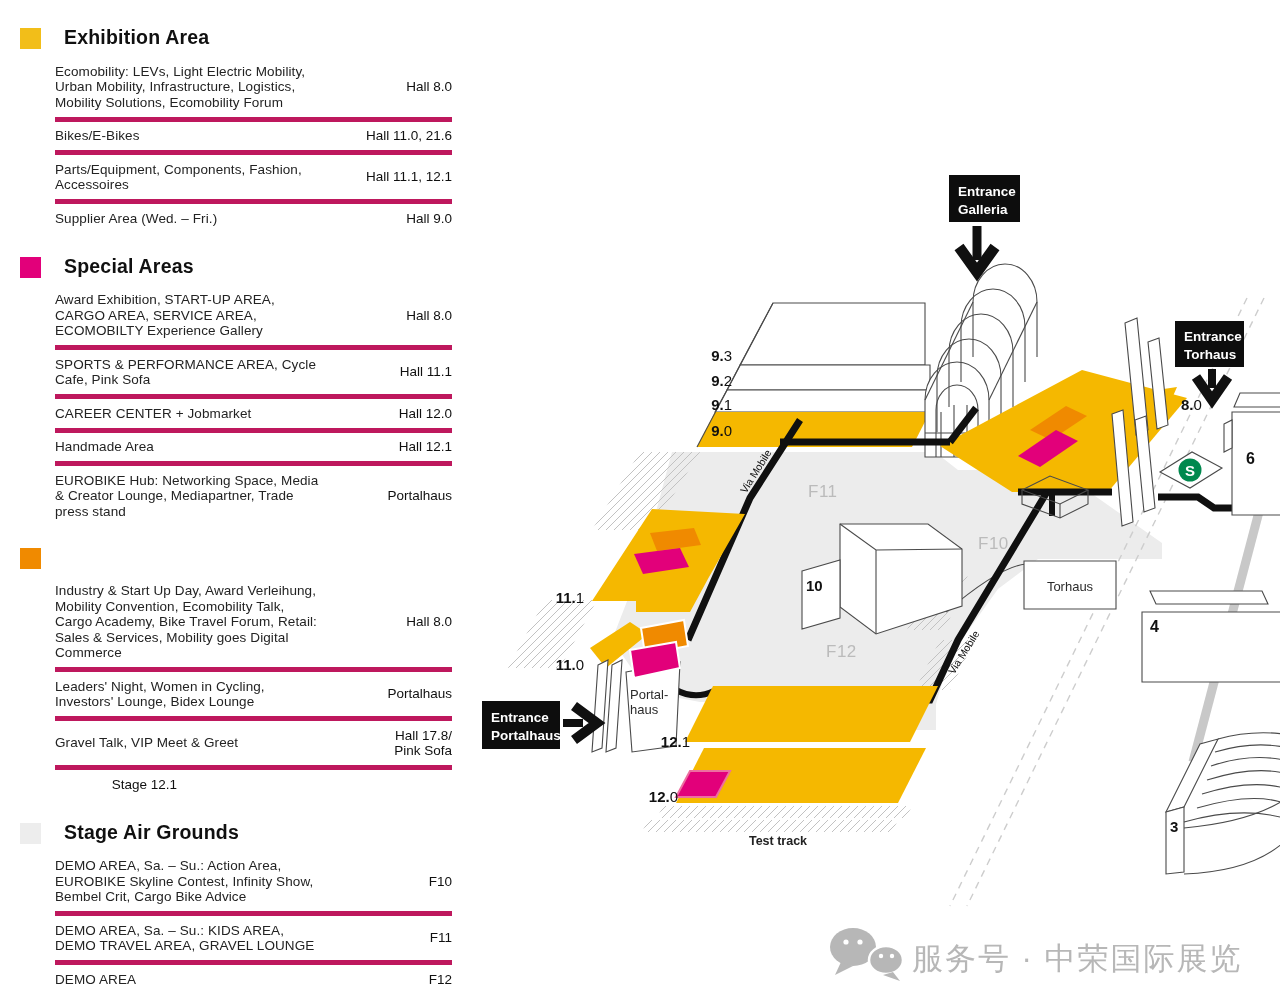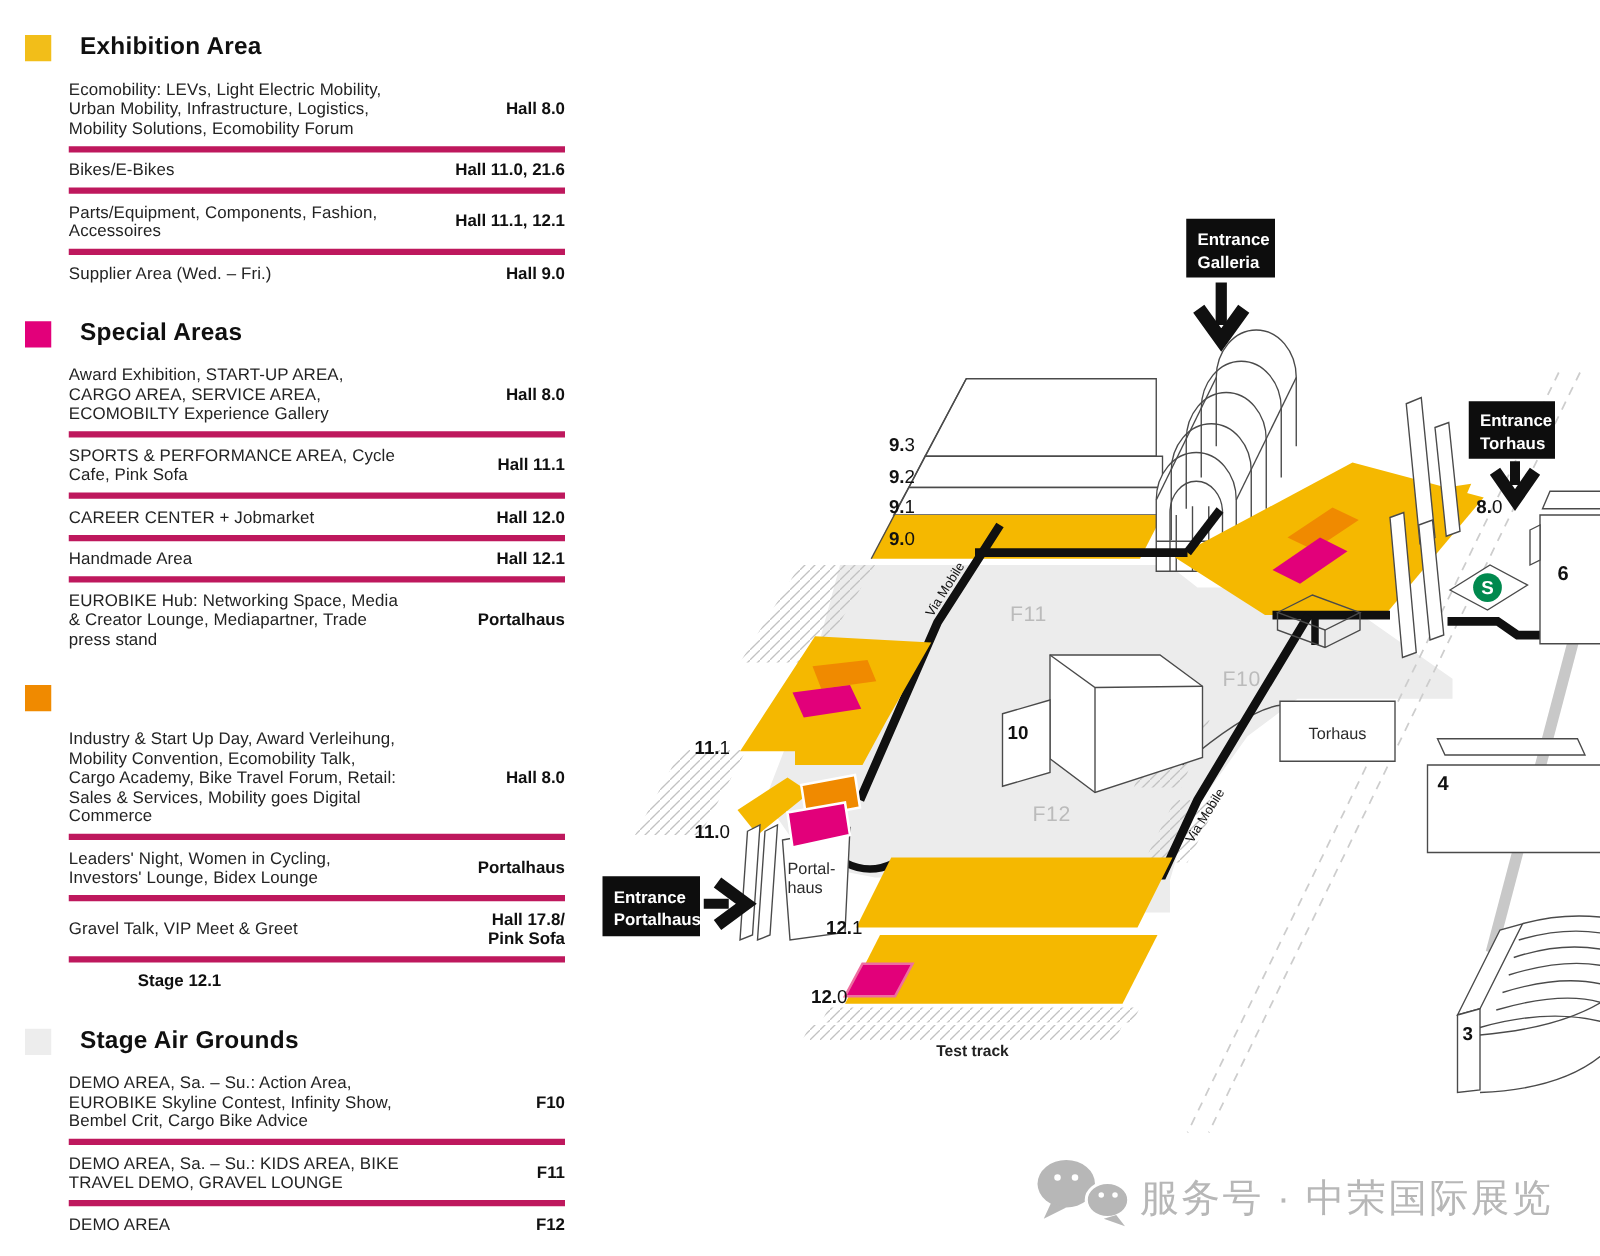"Hall 8.0" .val { font-weight: 700 -> 400 }
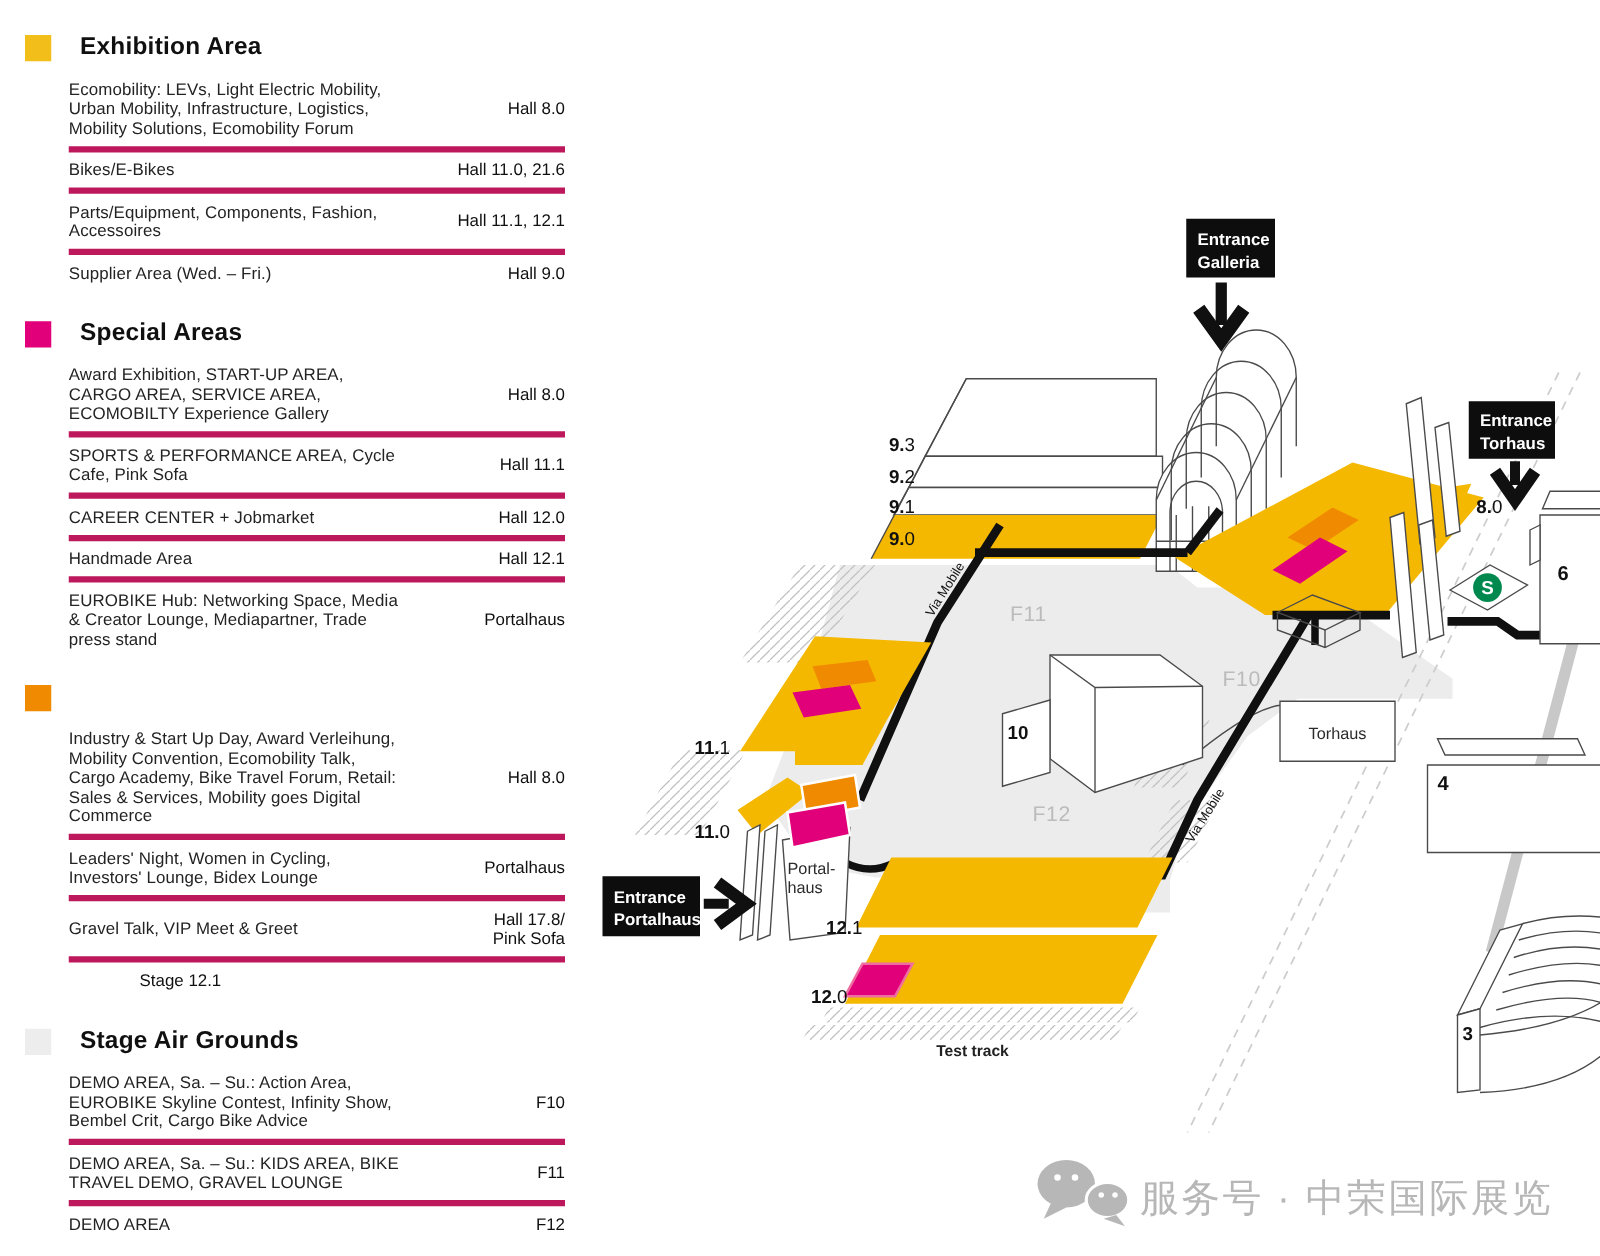"DEMO AREA, Sa. – Su.: KIDS" div.lbl { text: BIKE TRAVEL DEMO -> DEMO TRAVEL AREA }
